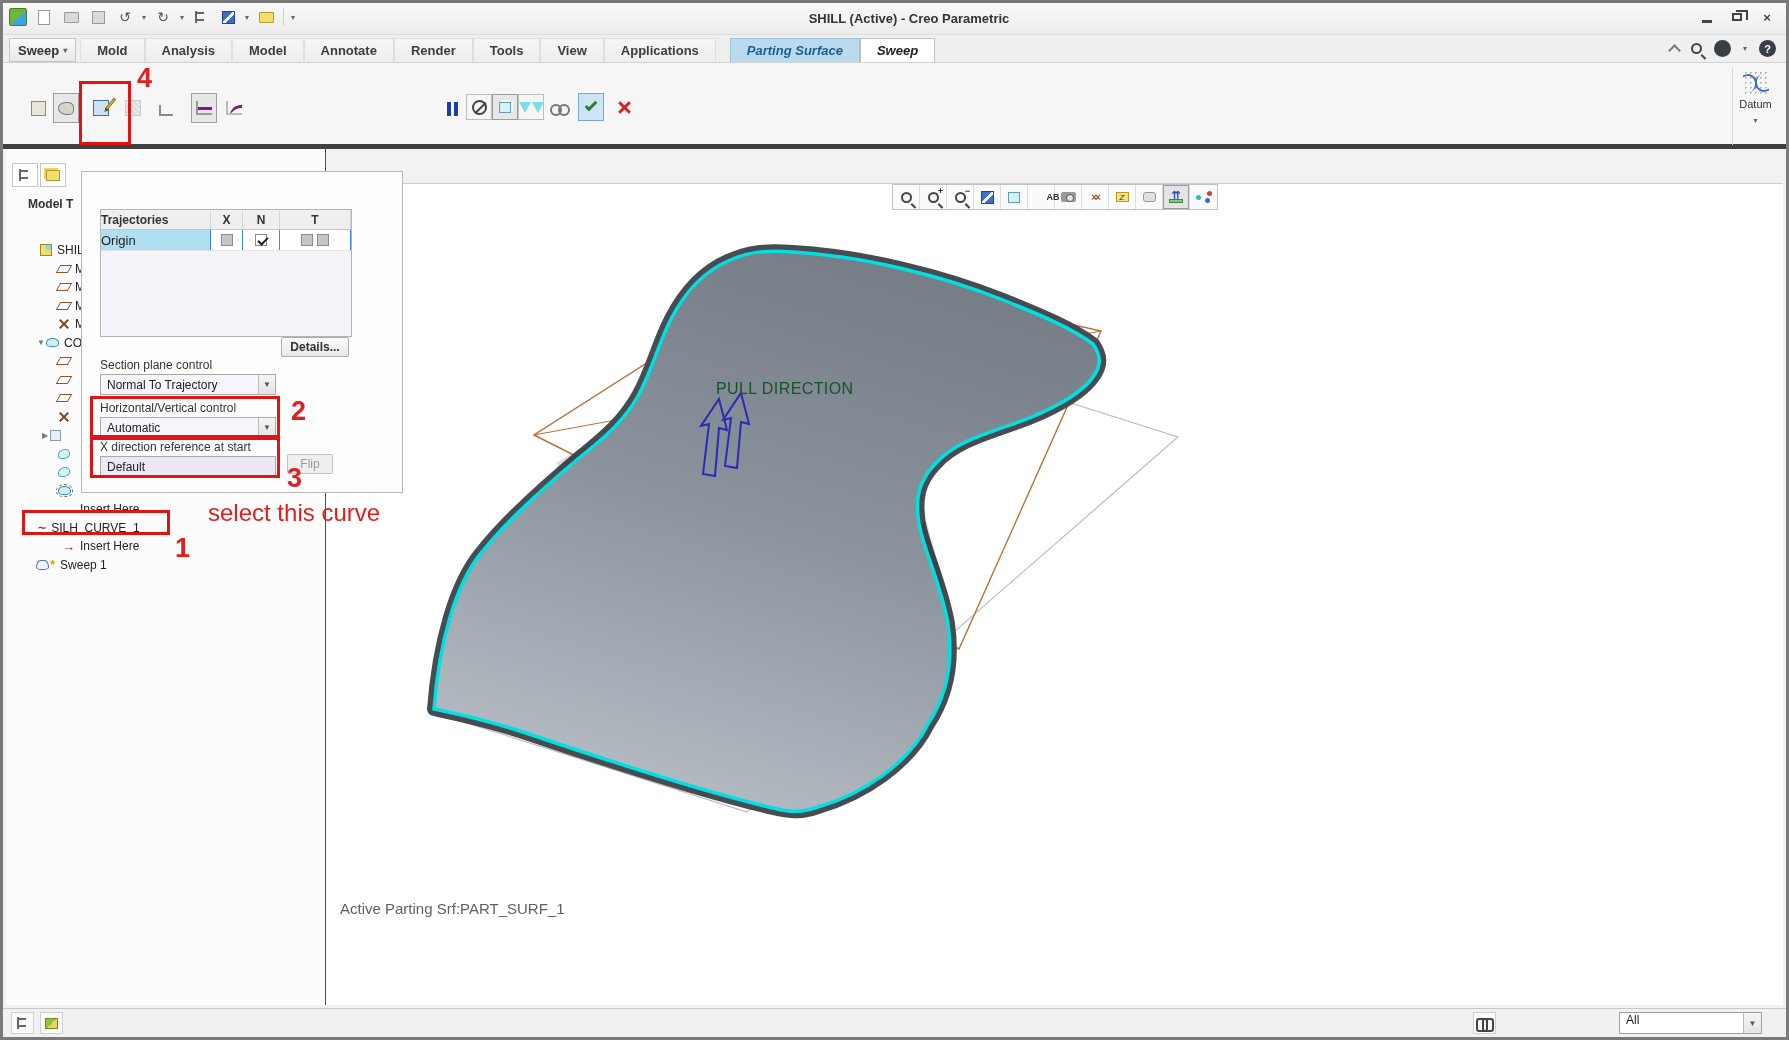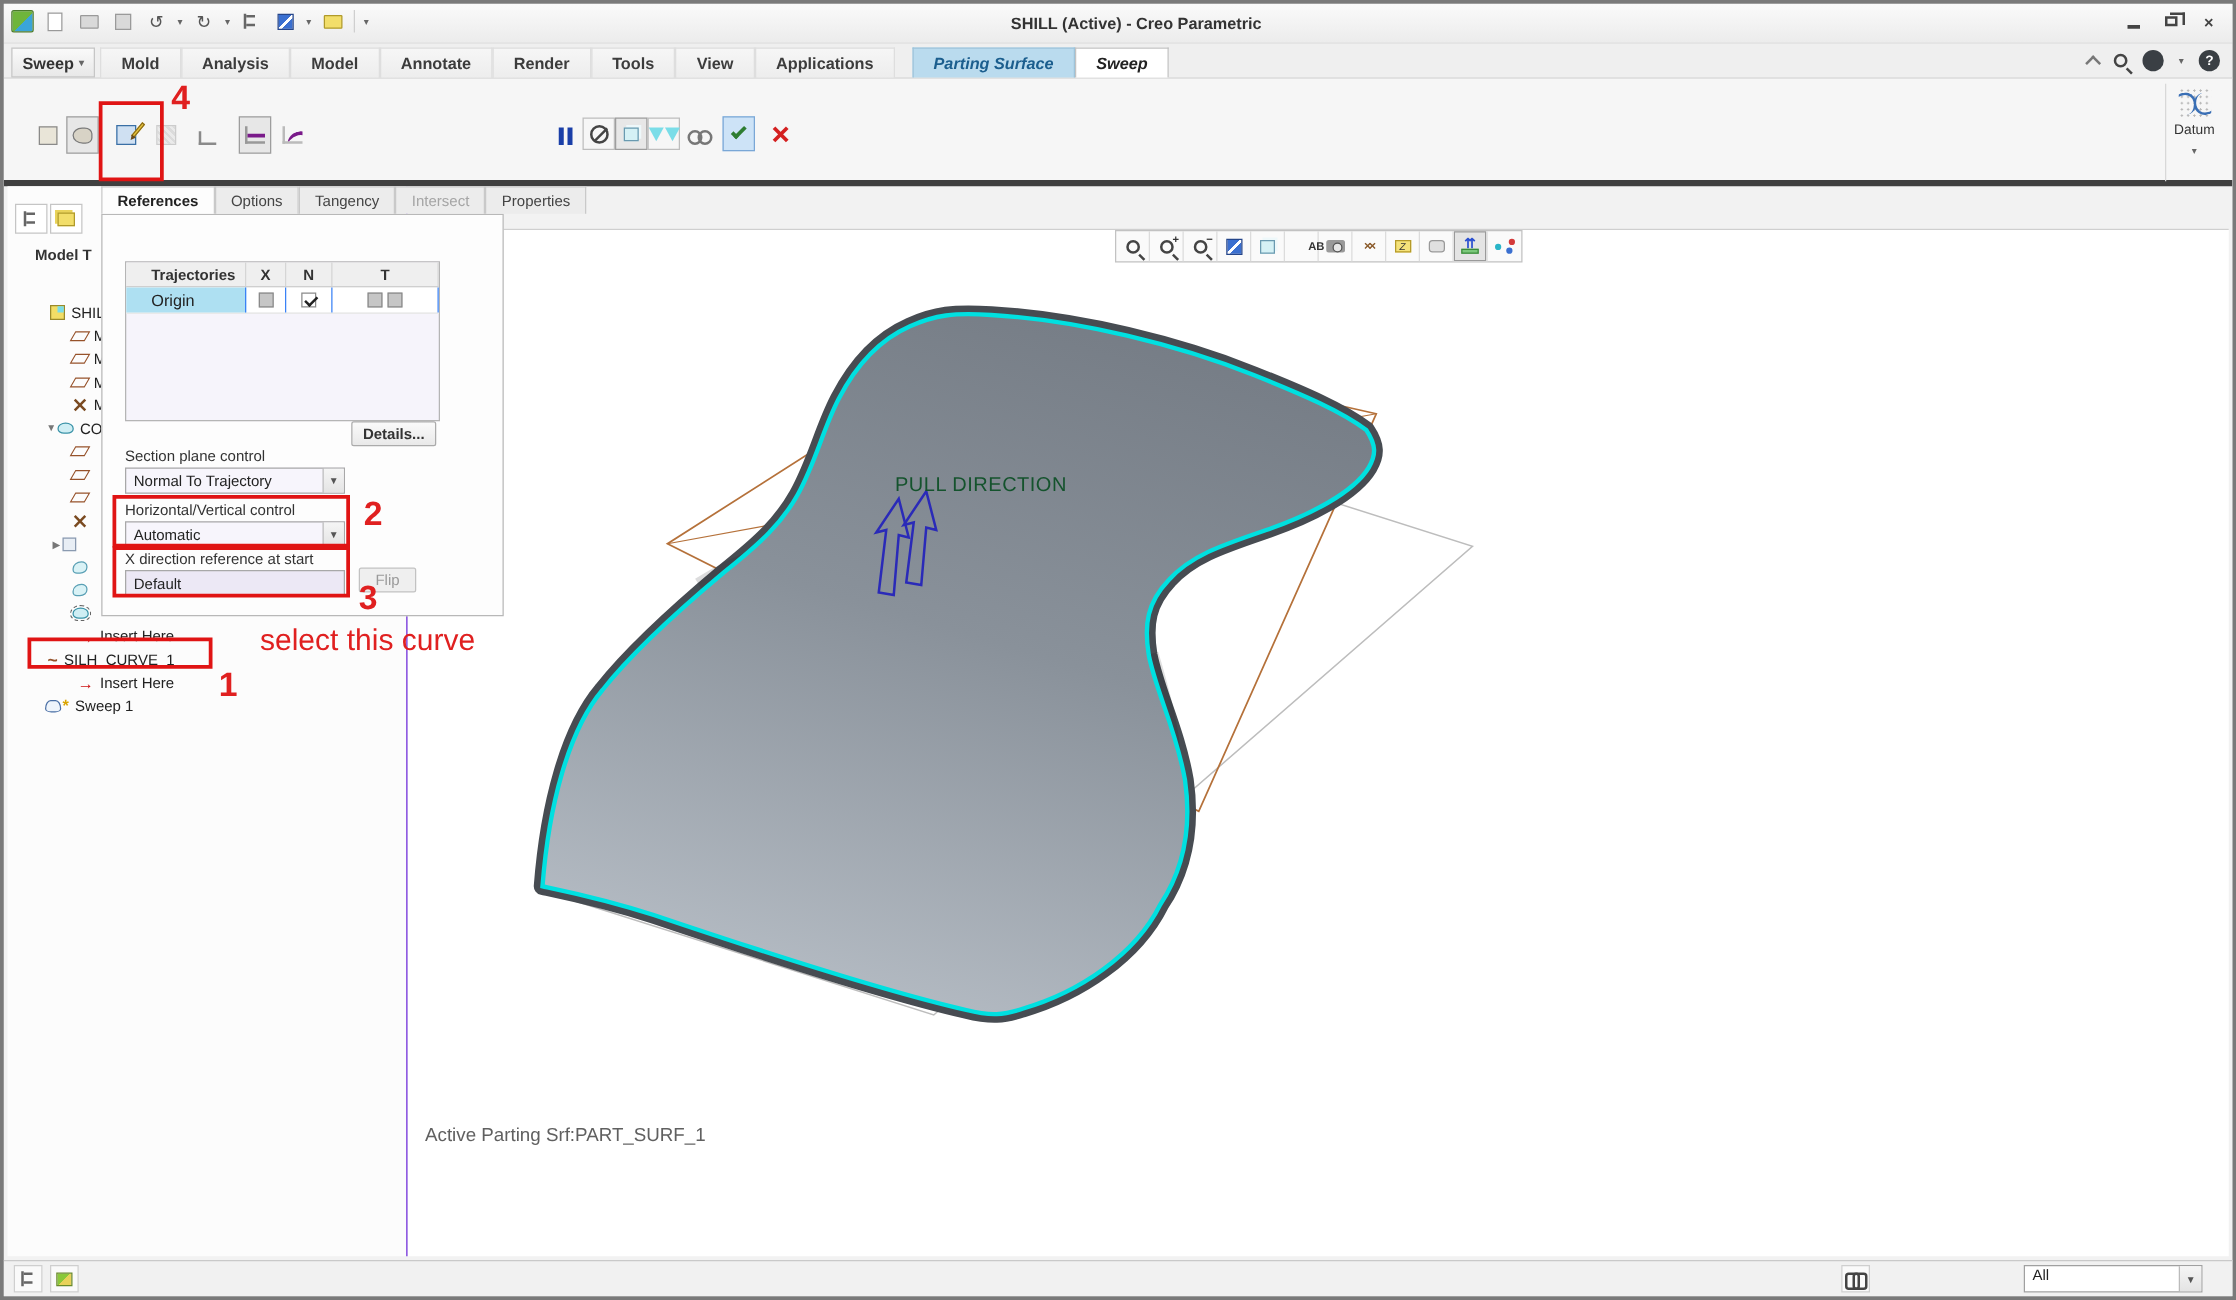"References" div.dash-tabs { html: <div> <div>References</div> <div>Options</div> <div>Tangency</div> <div>Intersect</div> <div>Properties</div> </div> -> none }
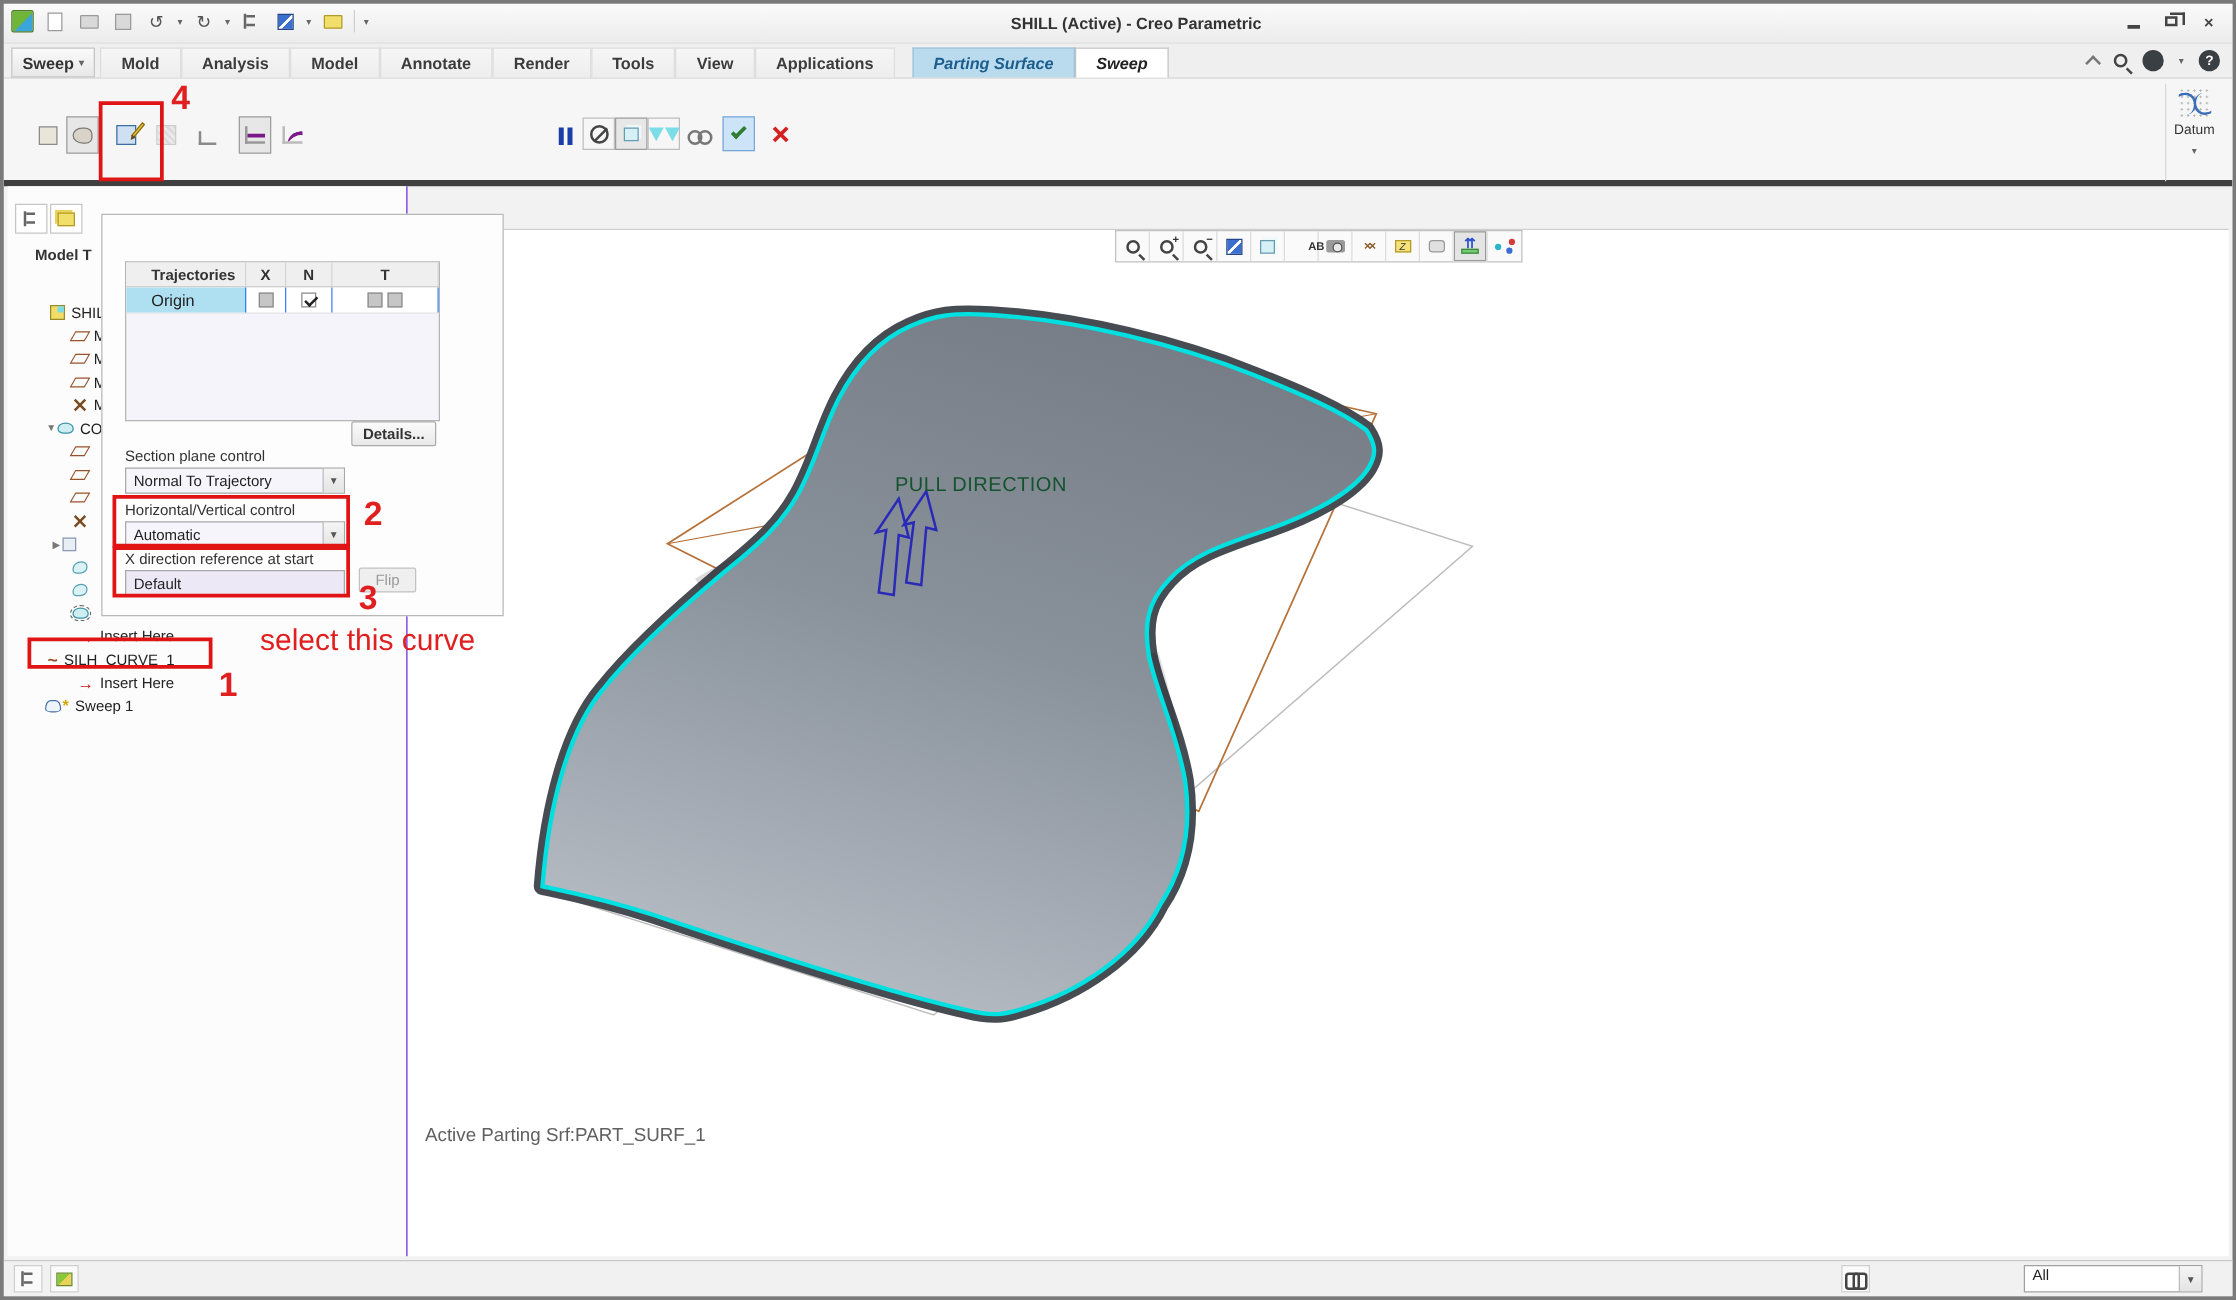"Trajectories" .c-name { padding-left: 20px -> 0; width: 96px -> 110px }
